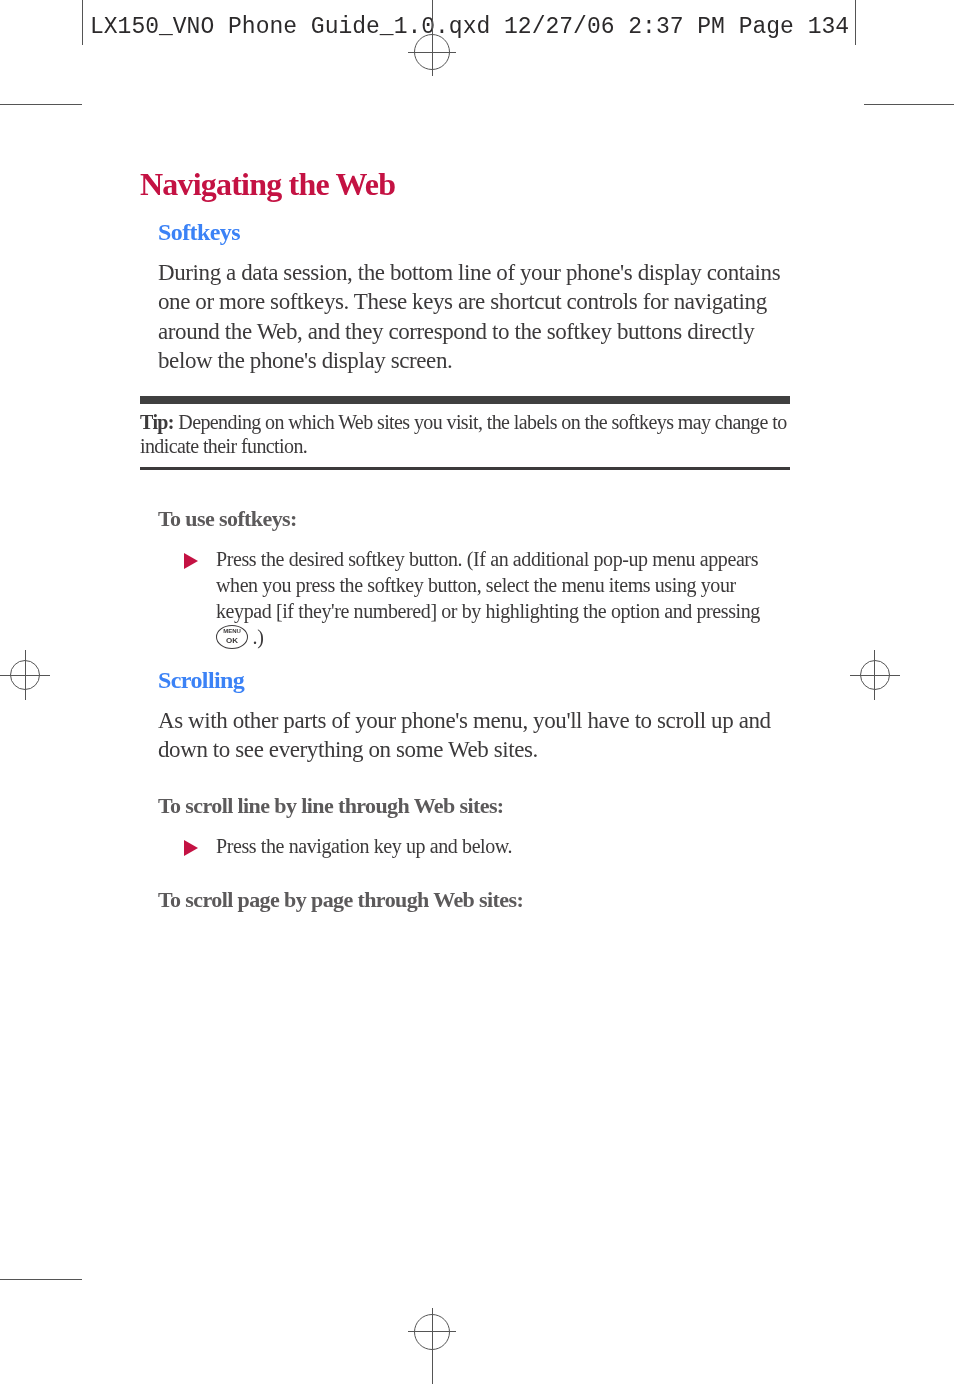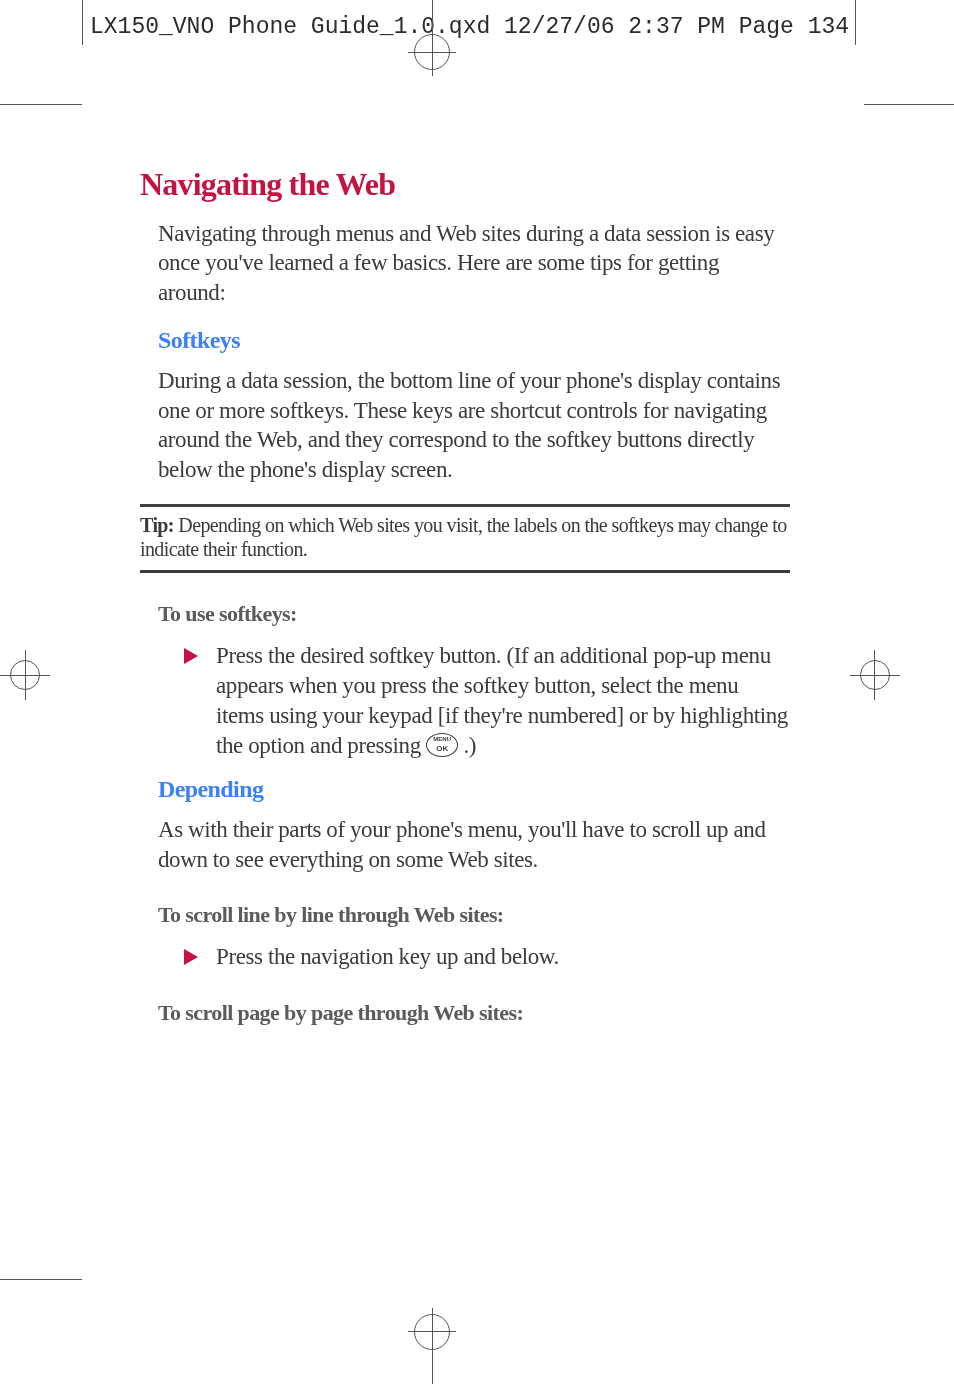"Navigating through menus and Web" p.body { html: <p>Navigating through menus and Web sites during a data session is easy once you've learned a few basics. Here are some tips for getting around:</p> -> none }
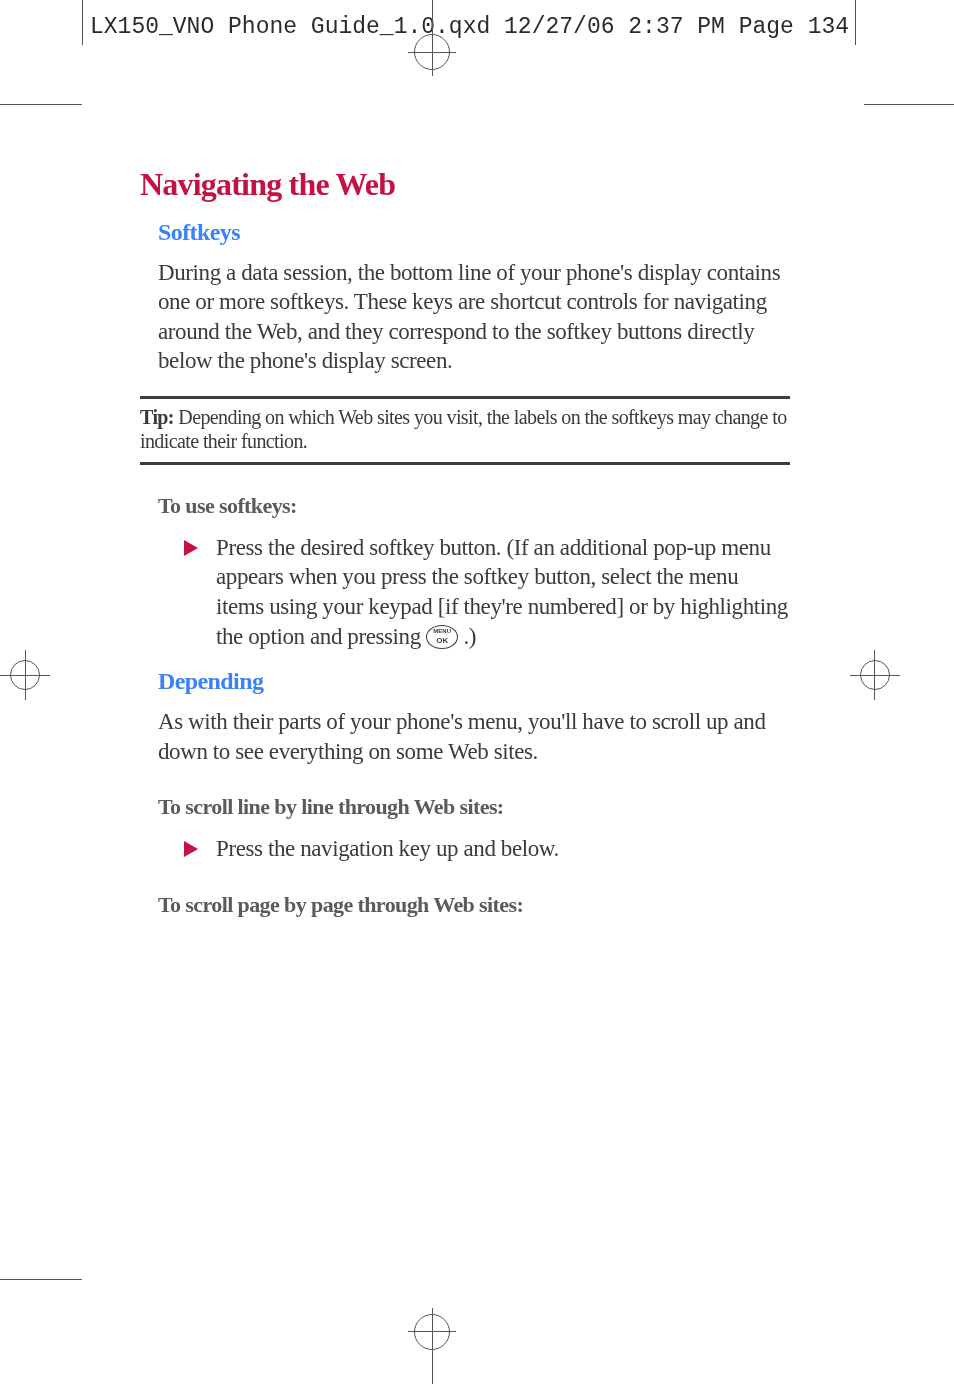"Tip: Depending on which Web" .tipbox { border-top: 3px solid #404040 -> 8px solid #404040; margin: 8px 0 28px 0 -> 8px 0 36px 0 }
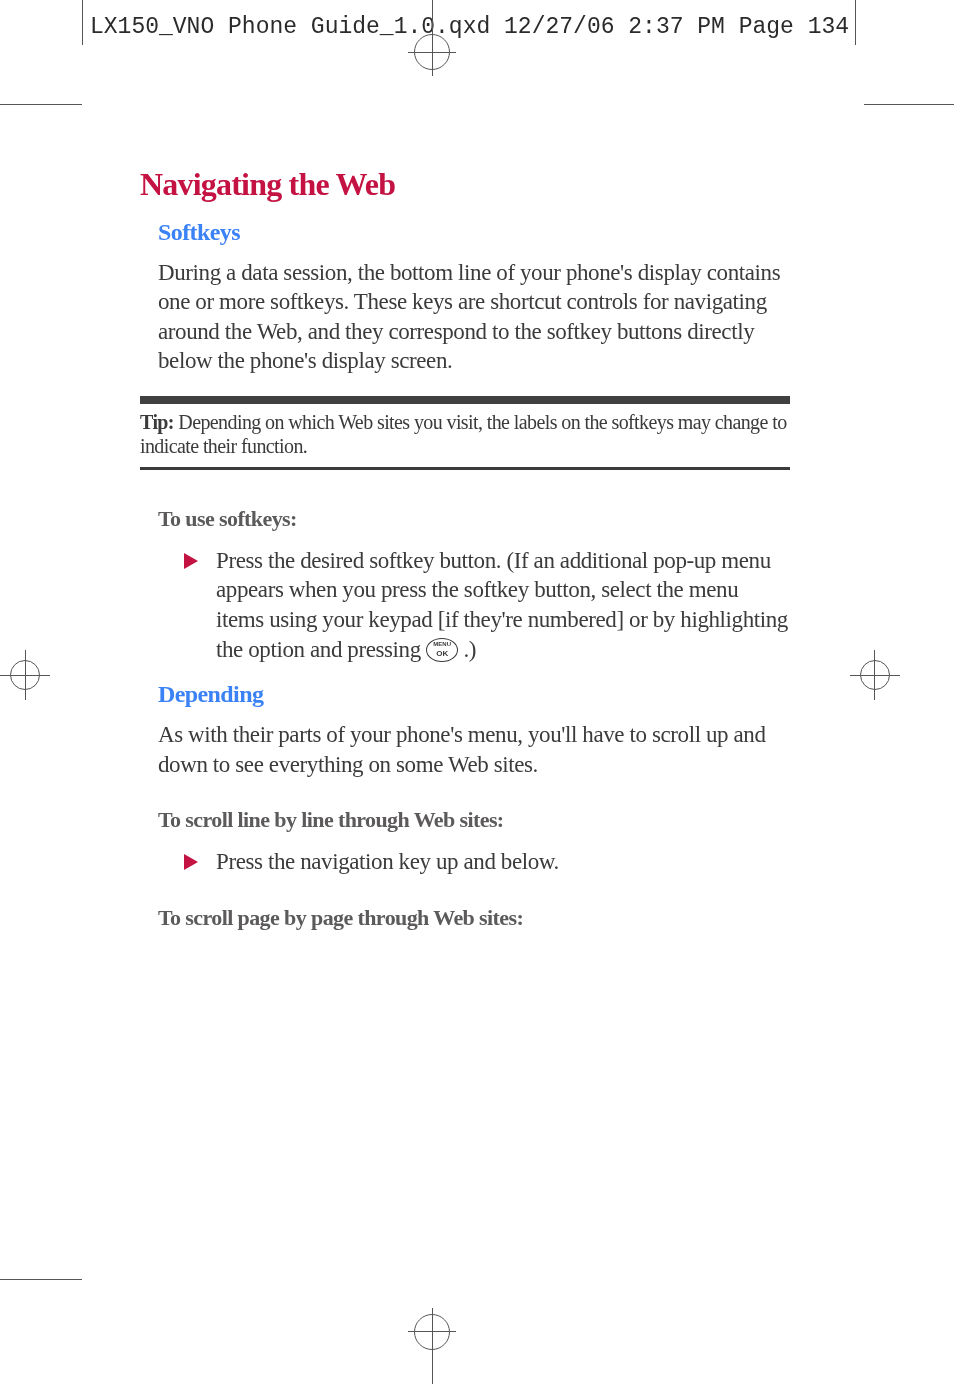"Press the desired softkey button." .bullet .text { font-size: 23px -> 20px }
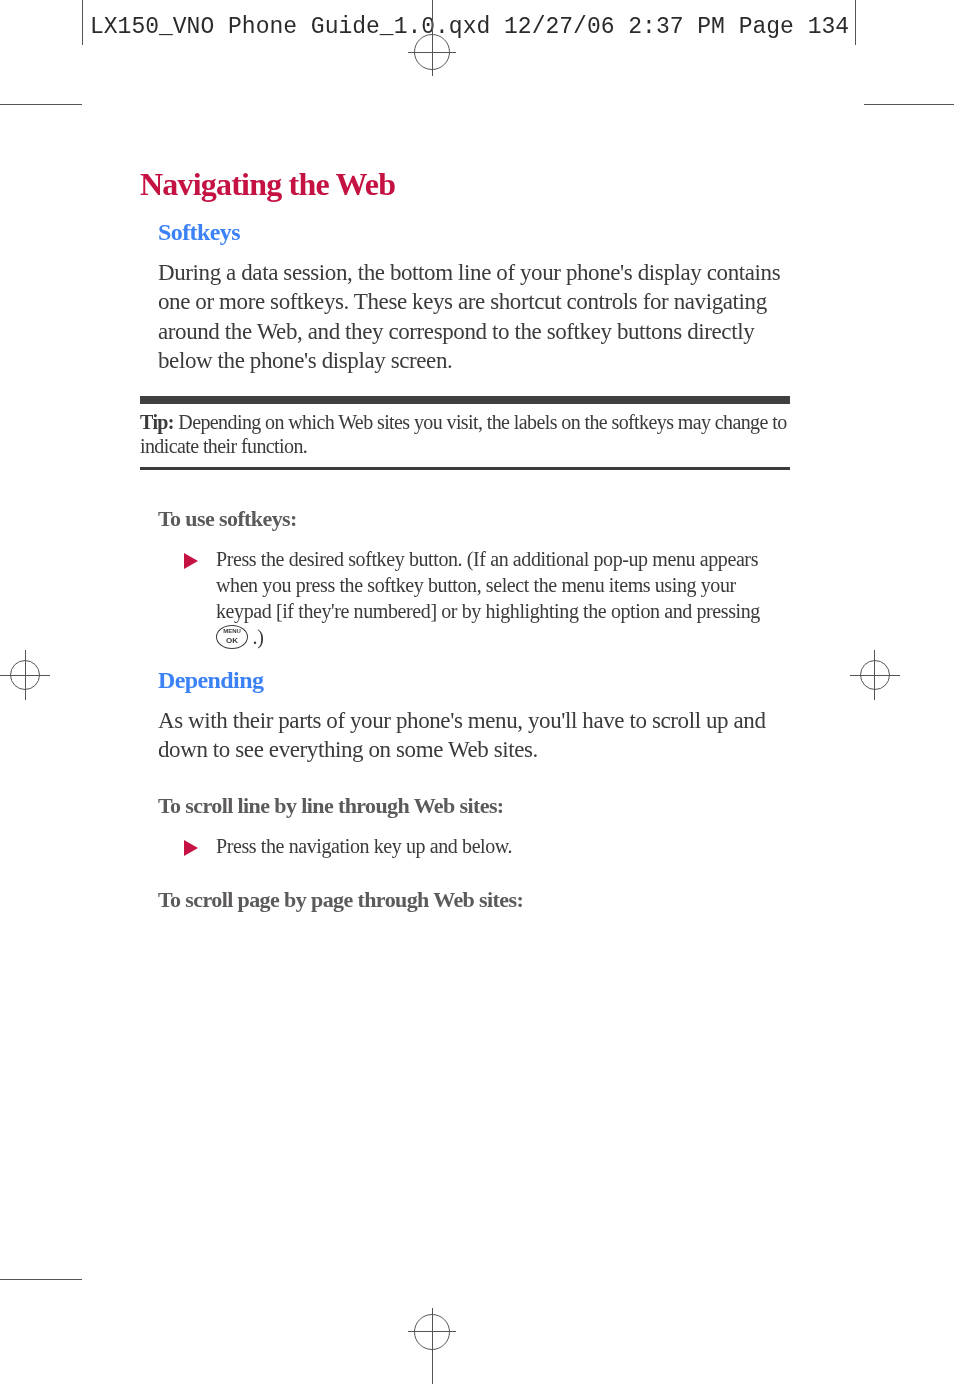"Depending" h2.sub { text: Depending -> Scrolling }
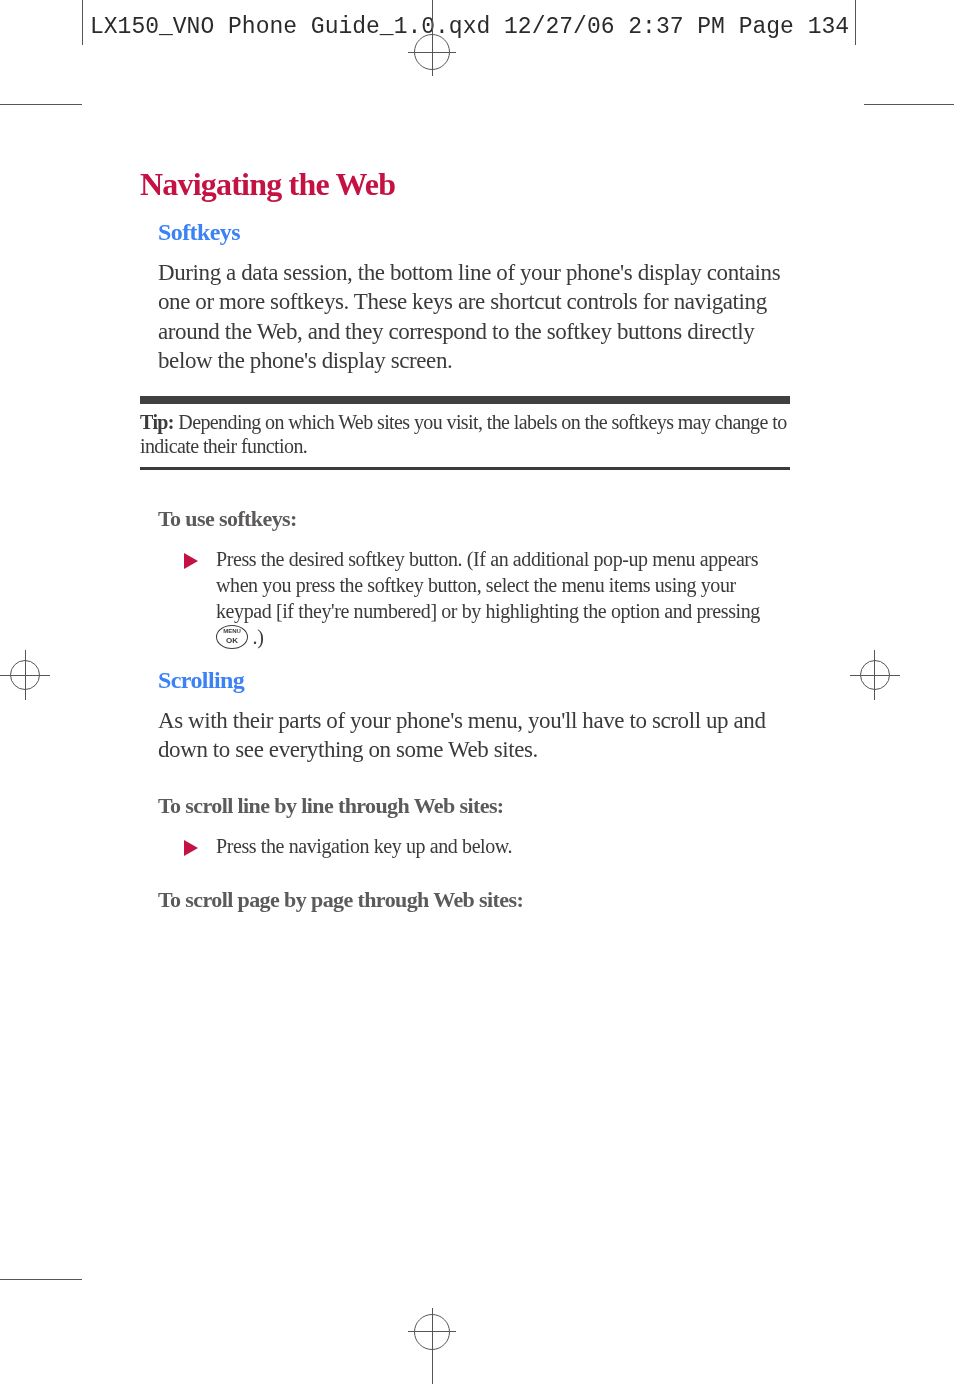"As with their parts of" p.body { text: their -> other }
